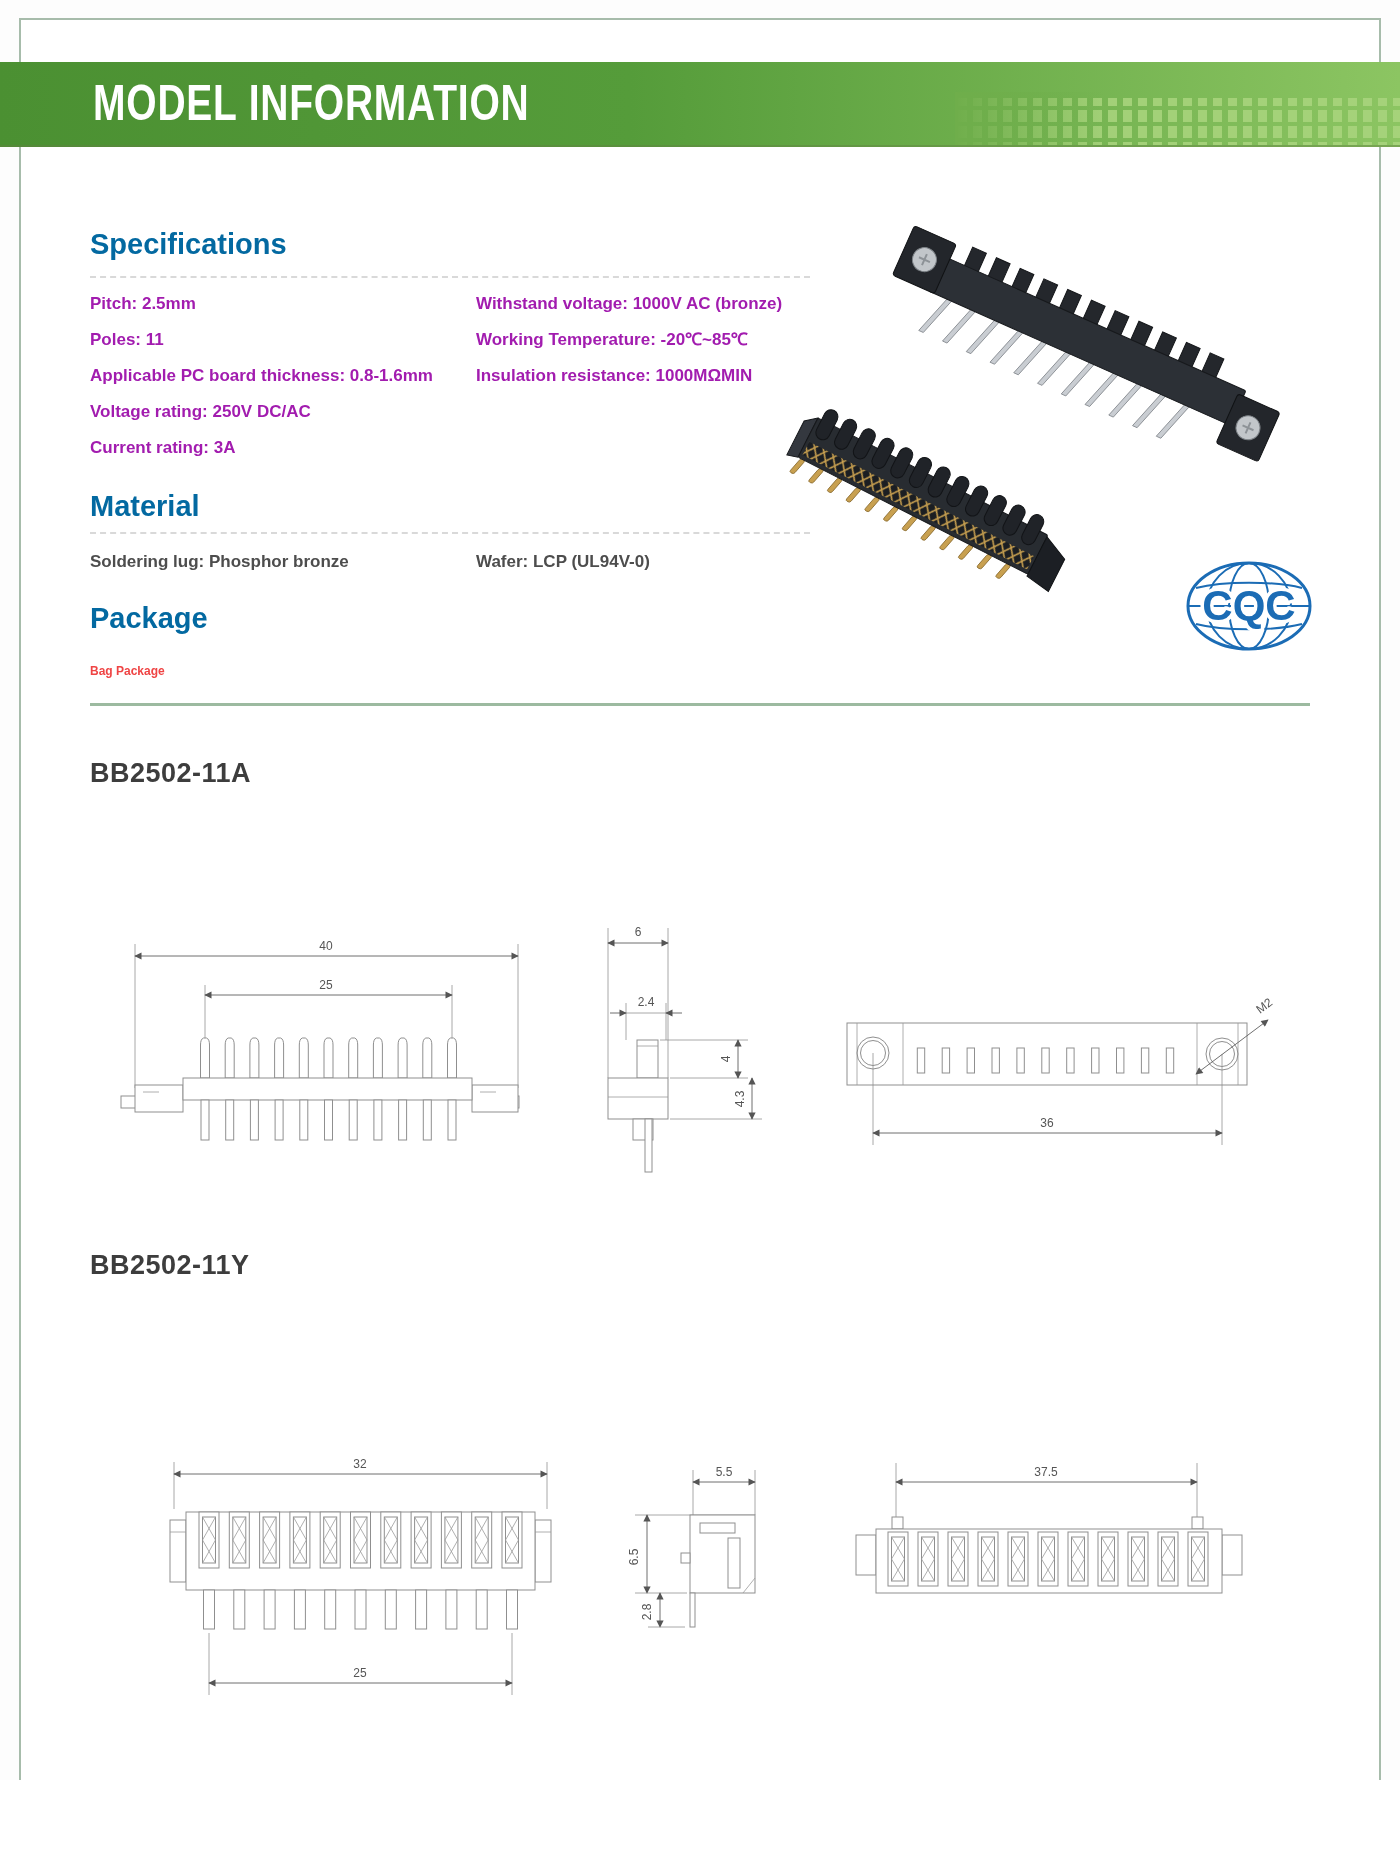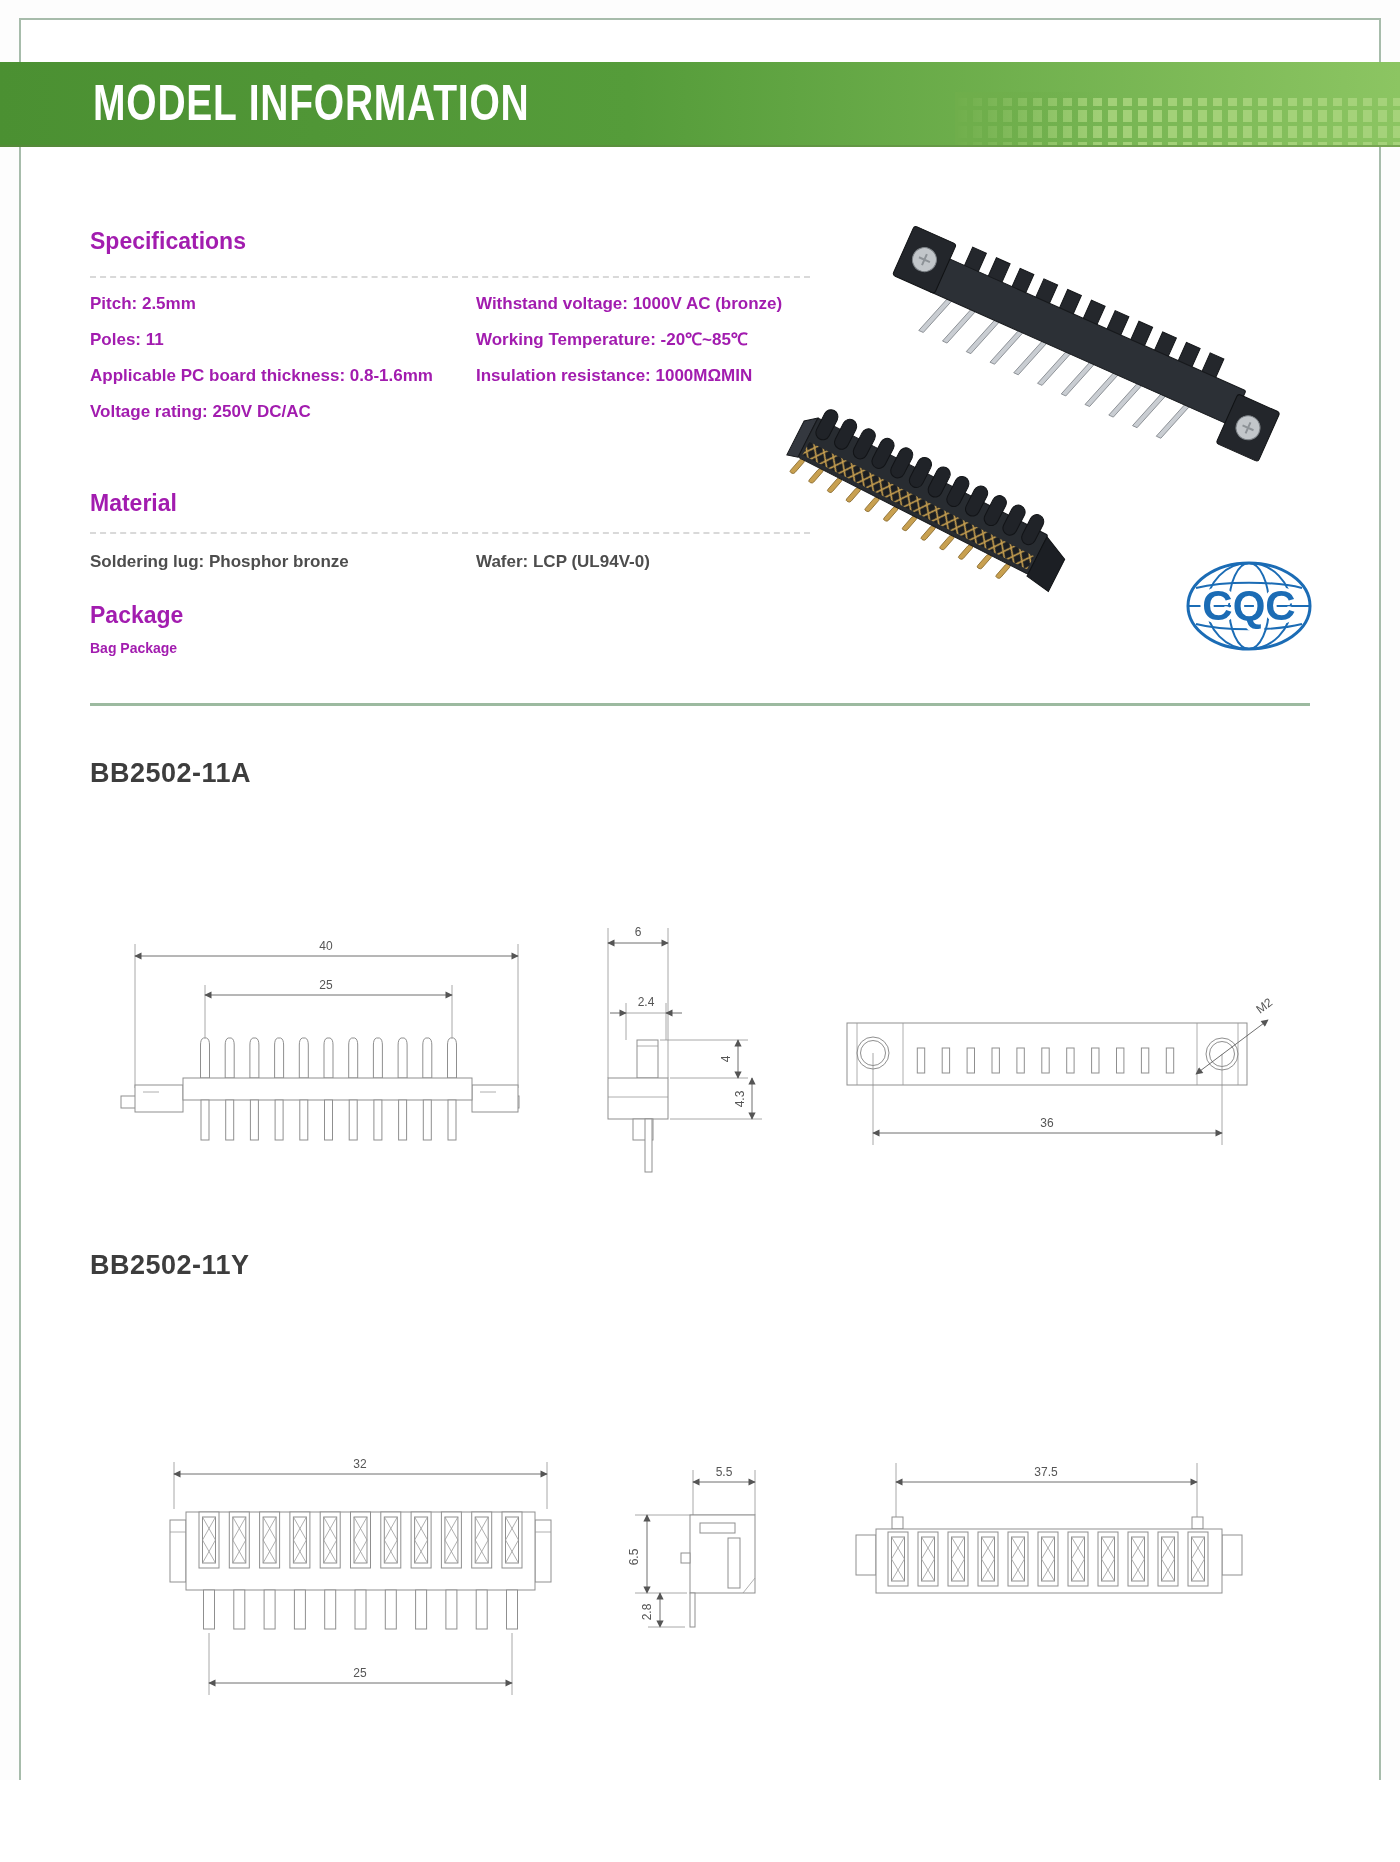"Specifications" .sec-h { color: #a21caf -> #0369a1; font-size: 23px -> 29px }
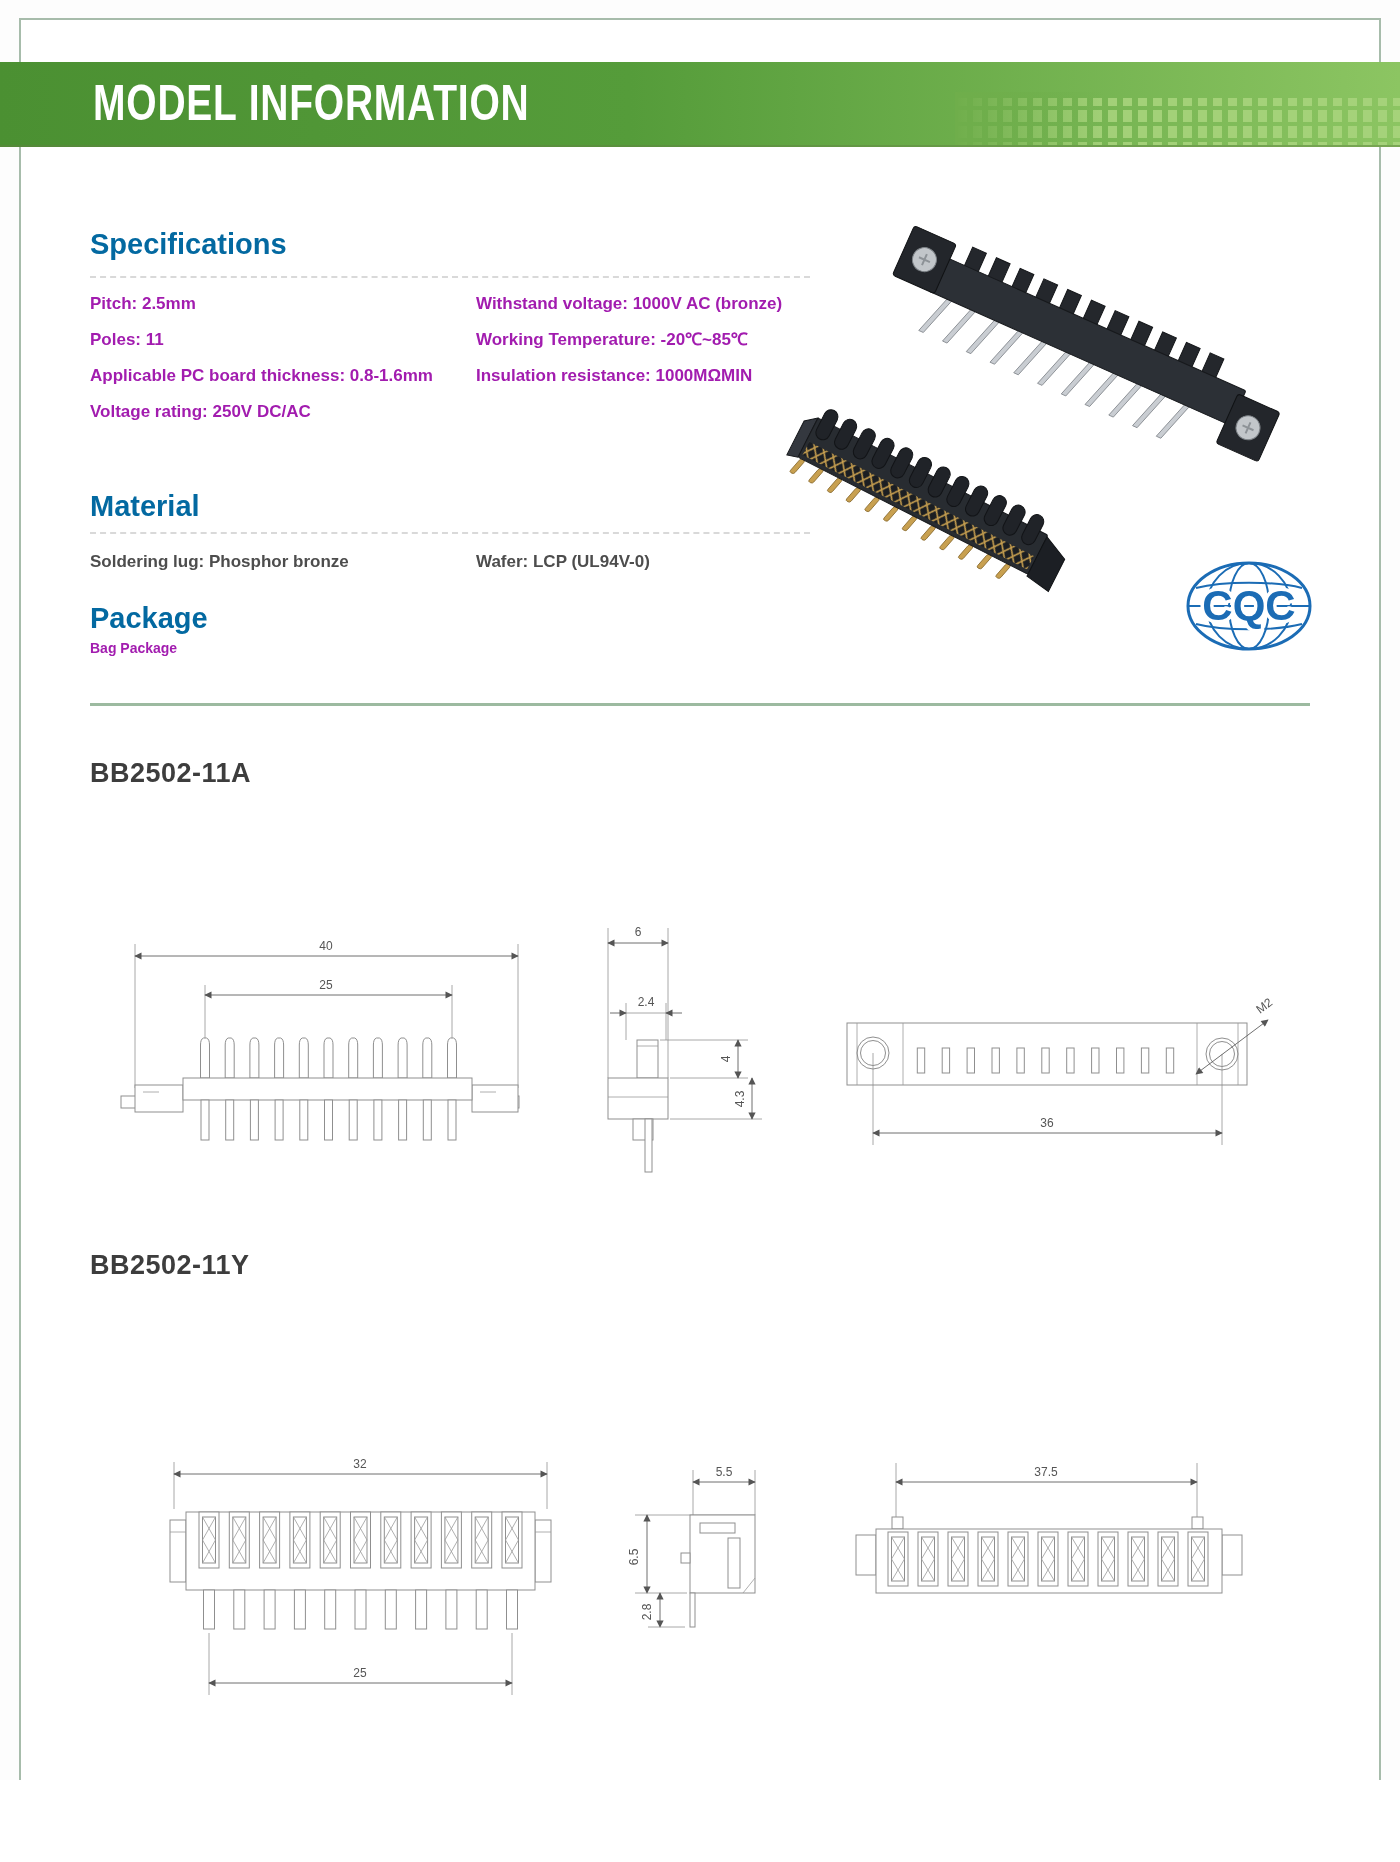"Current rating: 3A" div { html: none -> <div>Current rating: 3A</div> }
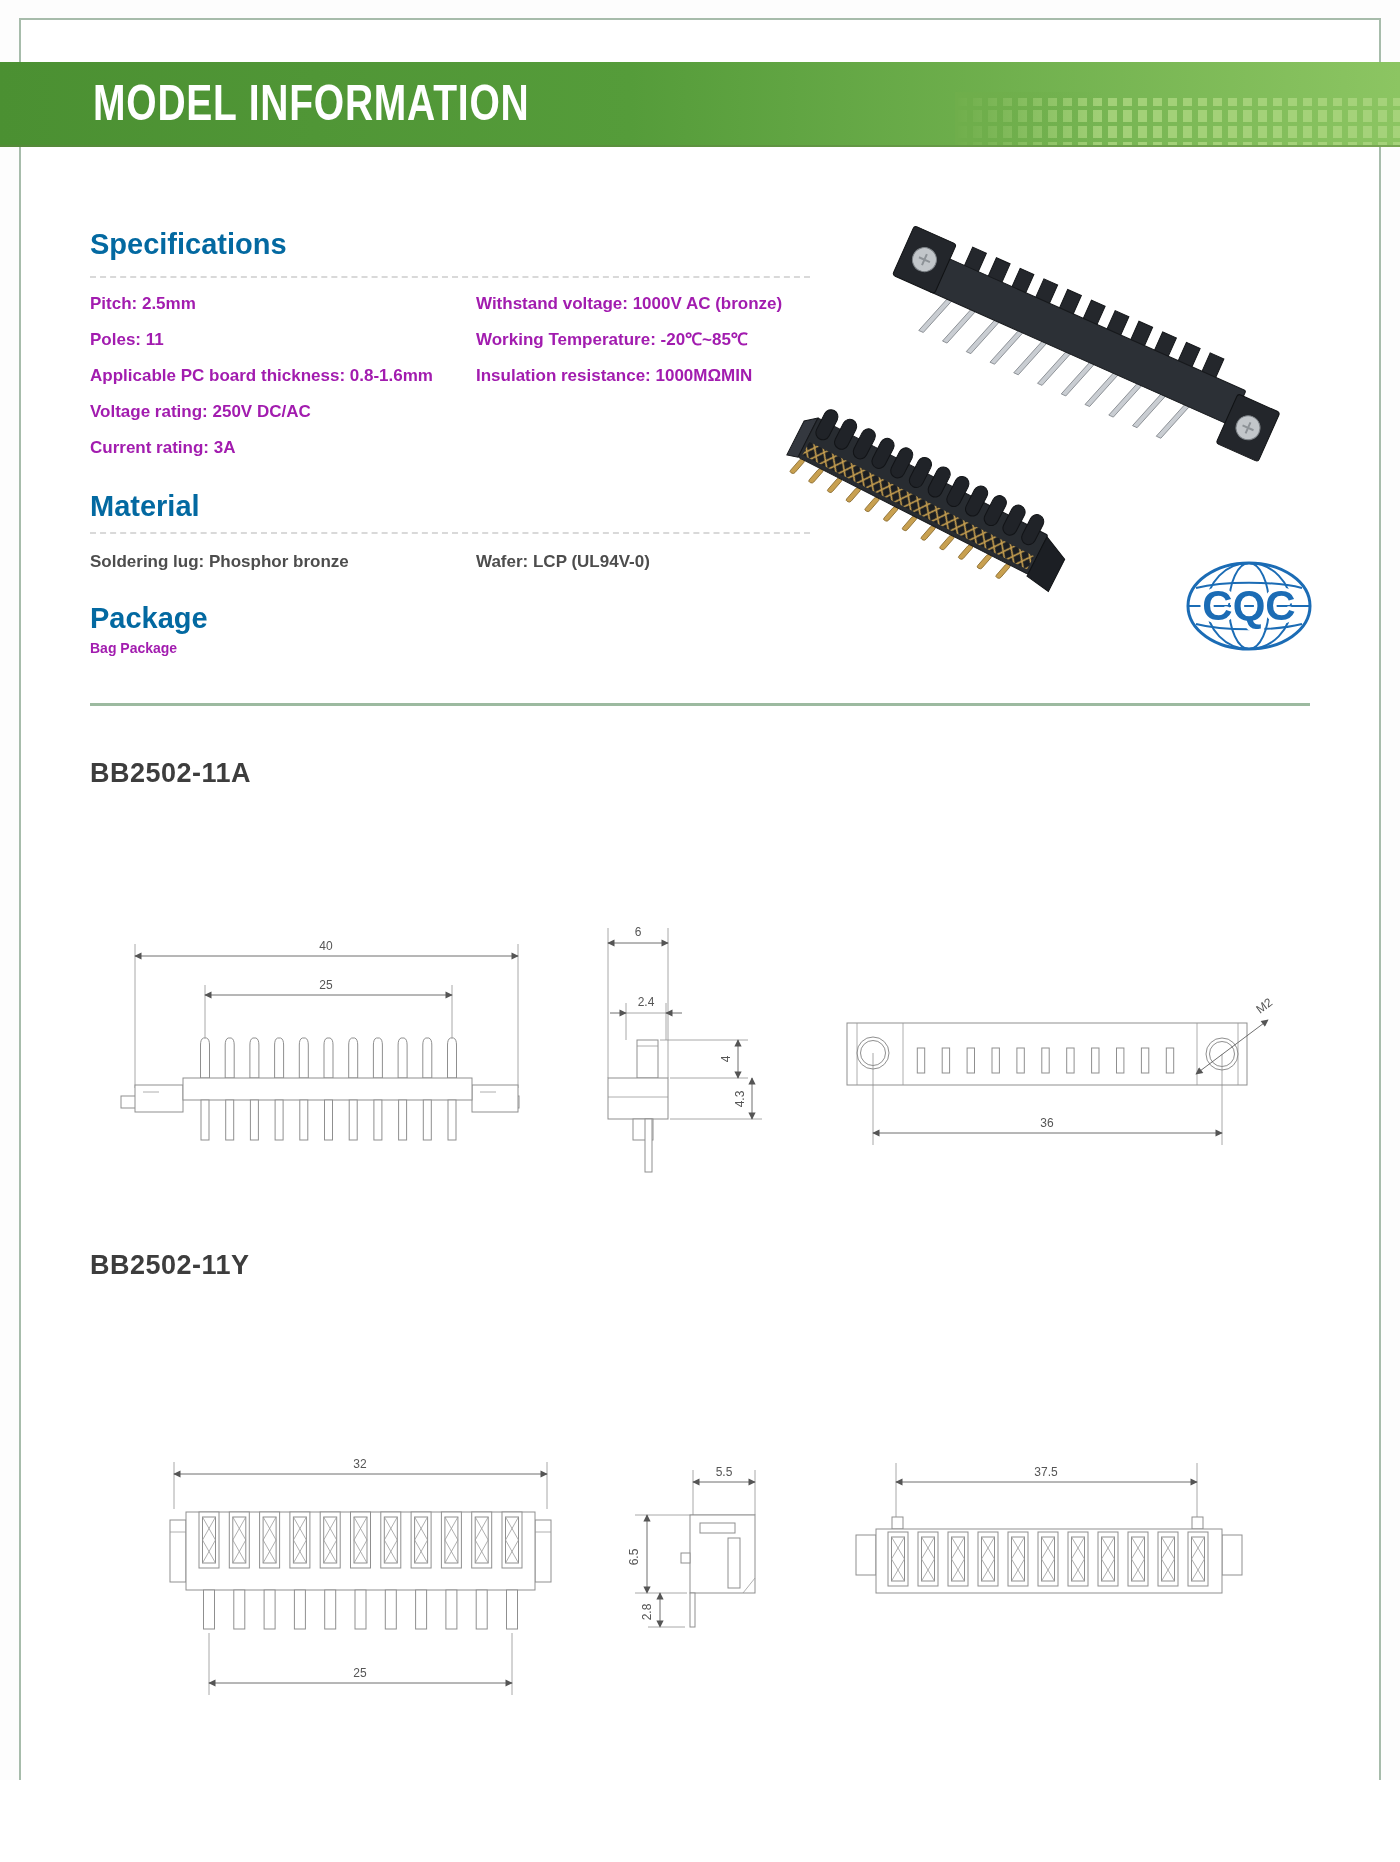"Bag Package" .pkg-val { color: #a21caf -> #ef4444; font-size: 14px -> 12px; margin-top: none -> 24px }
